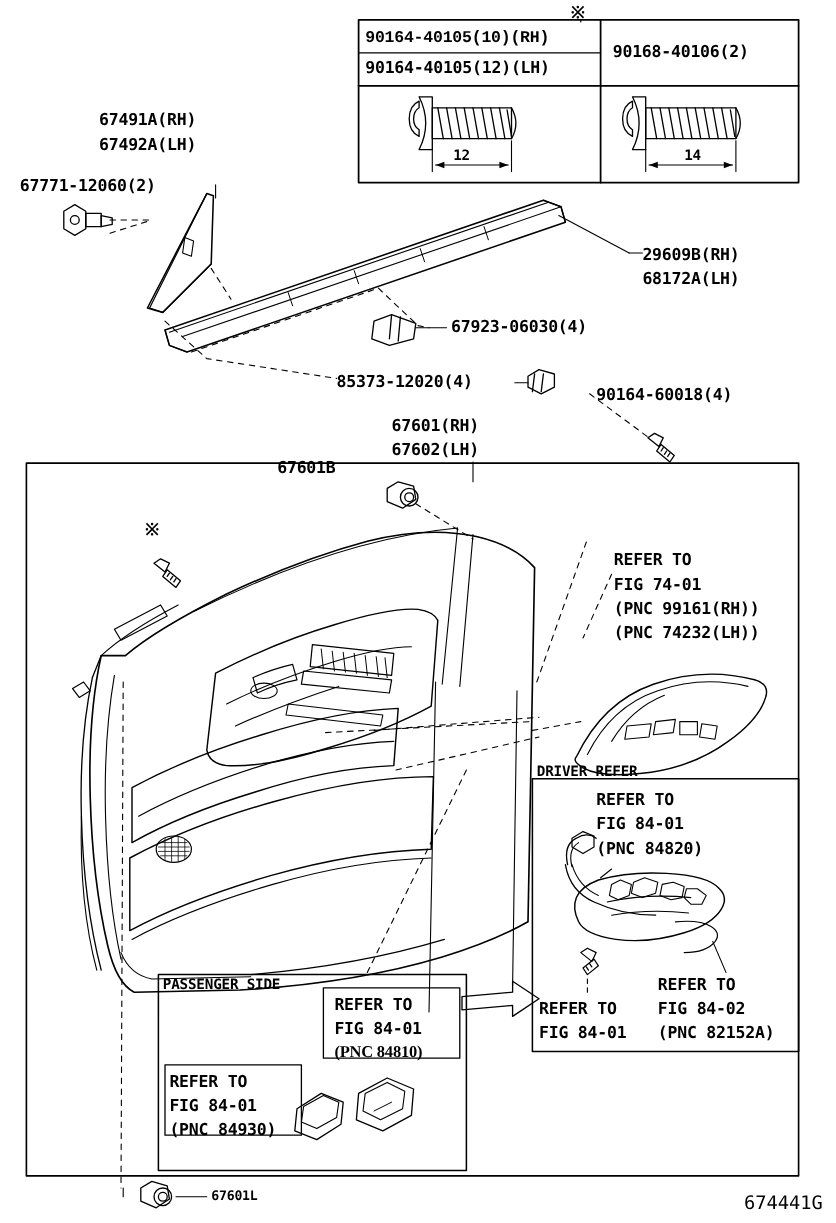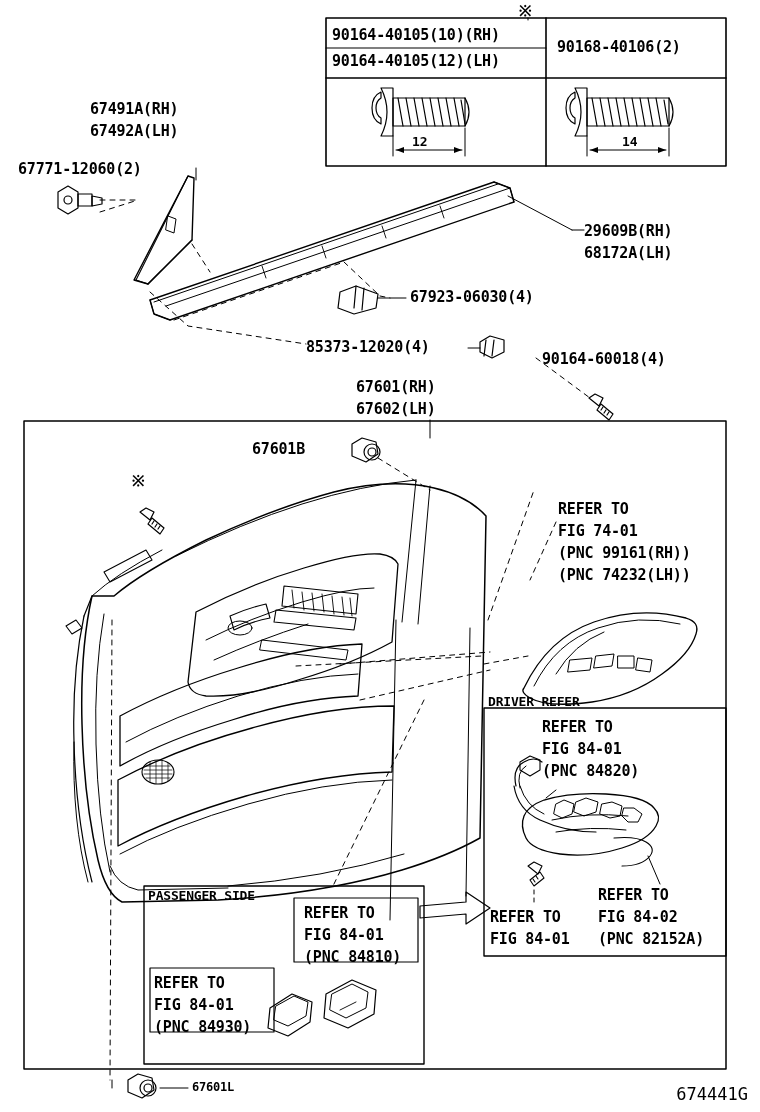"90164-40105(10)(RH)" div.lbl { font-family: none -> Liberation Mono, monospace }
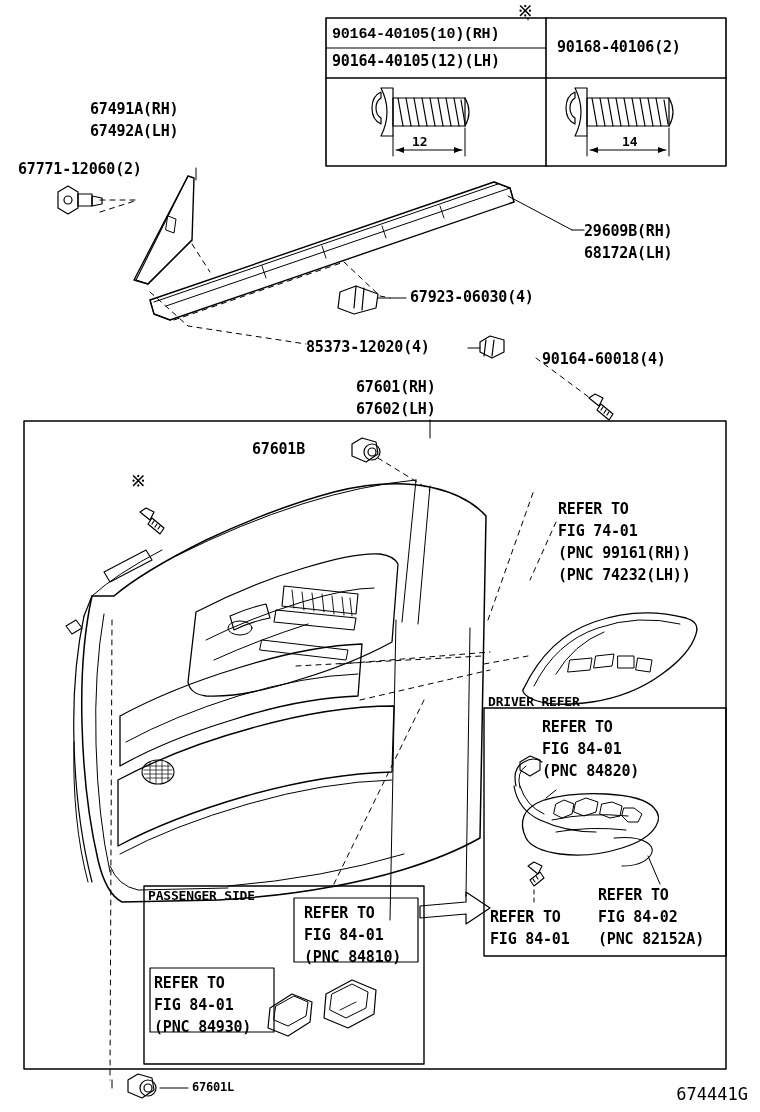"67601B" div.lbl { top: 440px -> 416px }
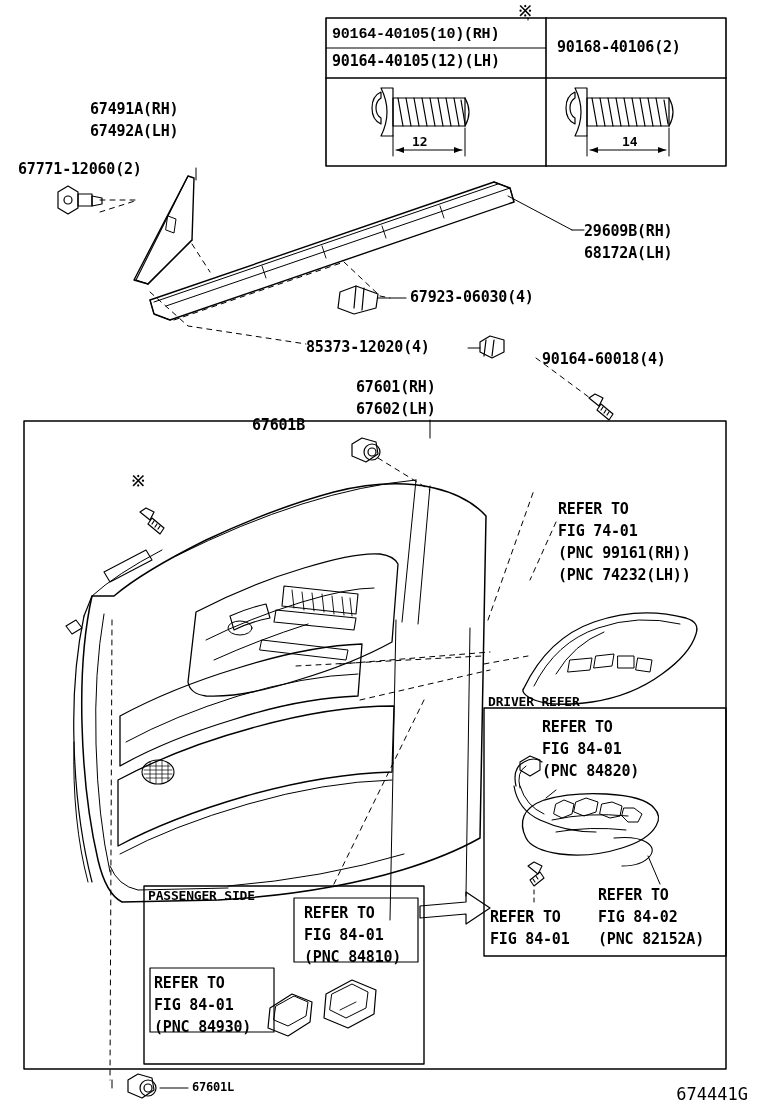"(PNC 84810)" div.lbl { font-family: none -> Liberation Serif, serif }
